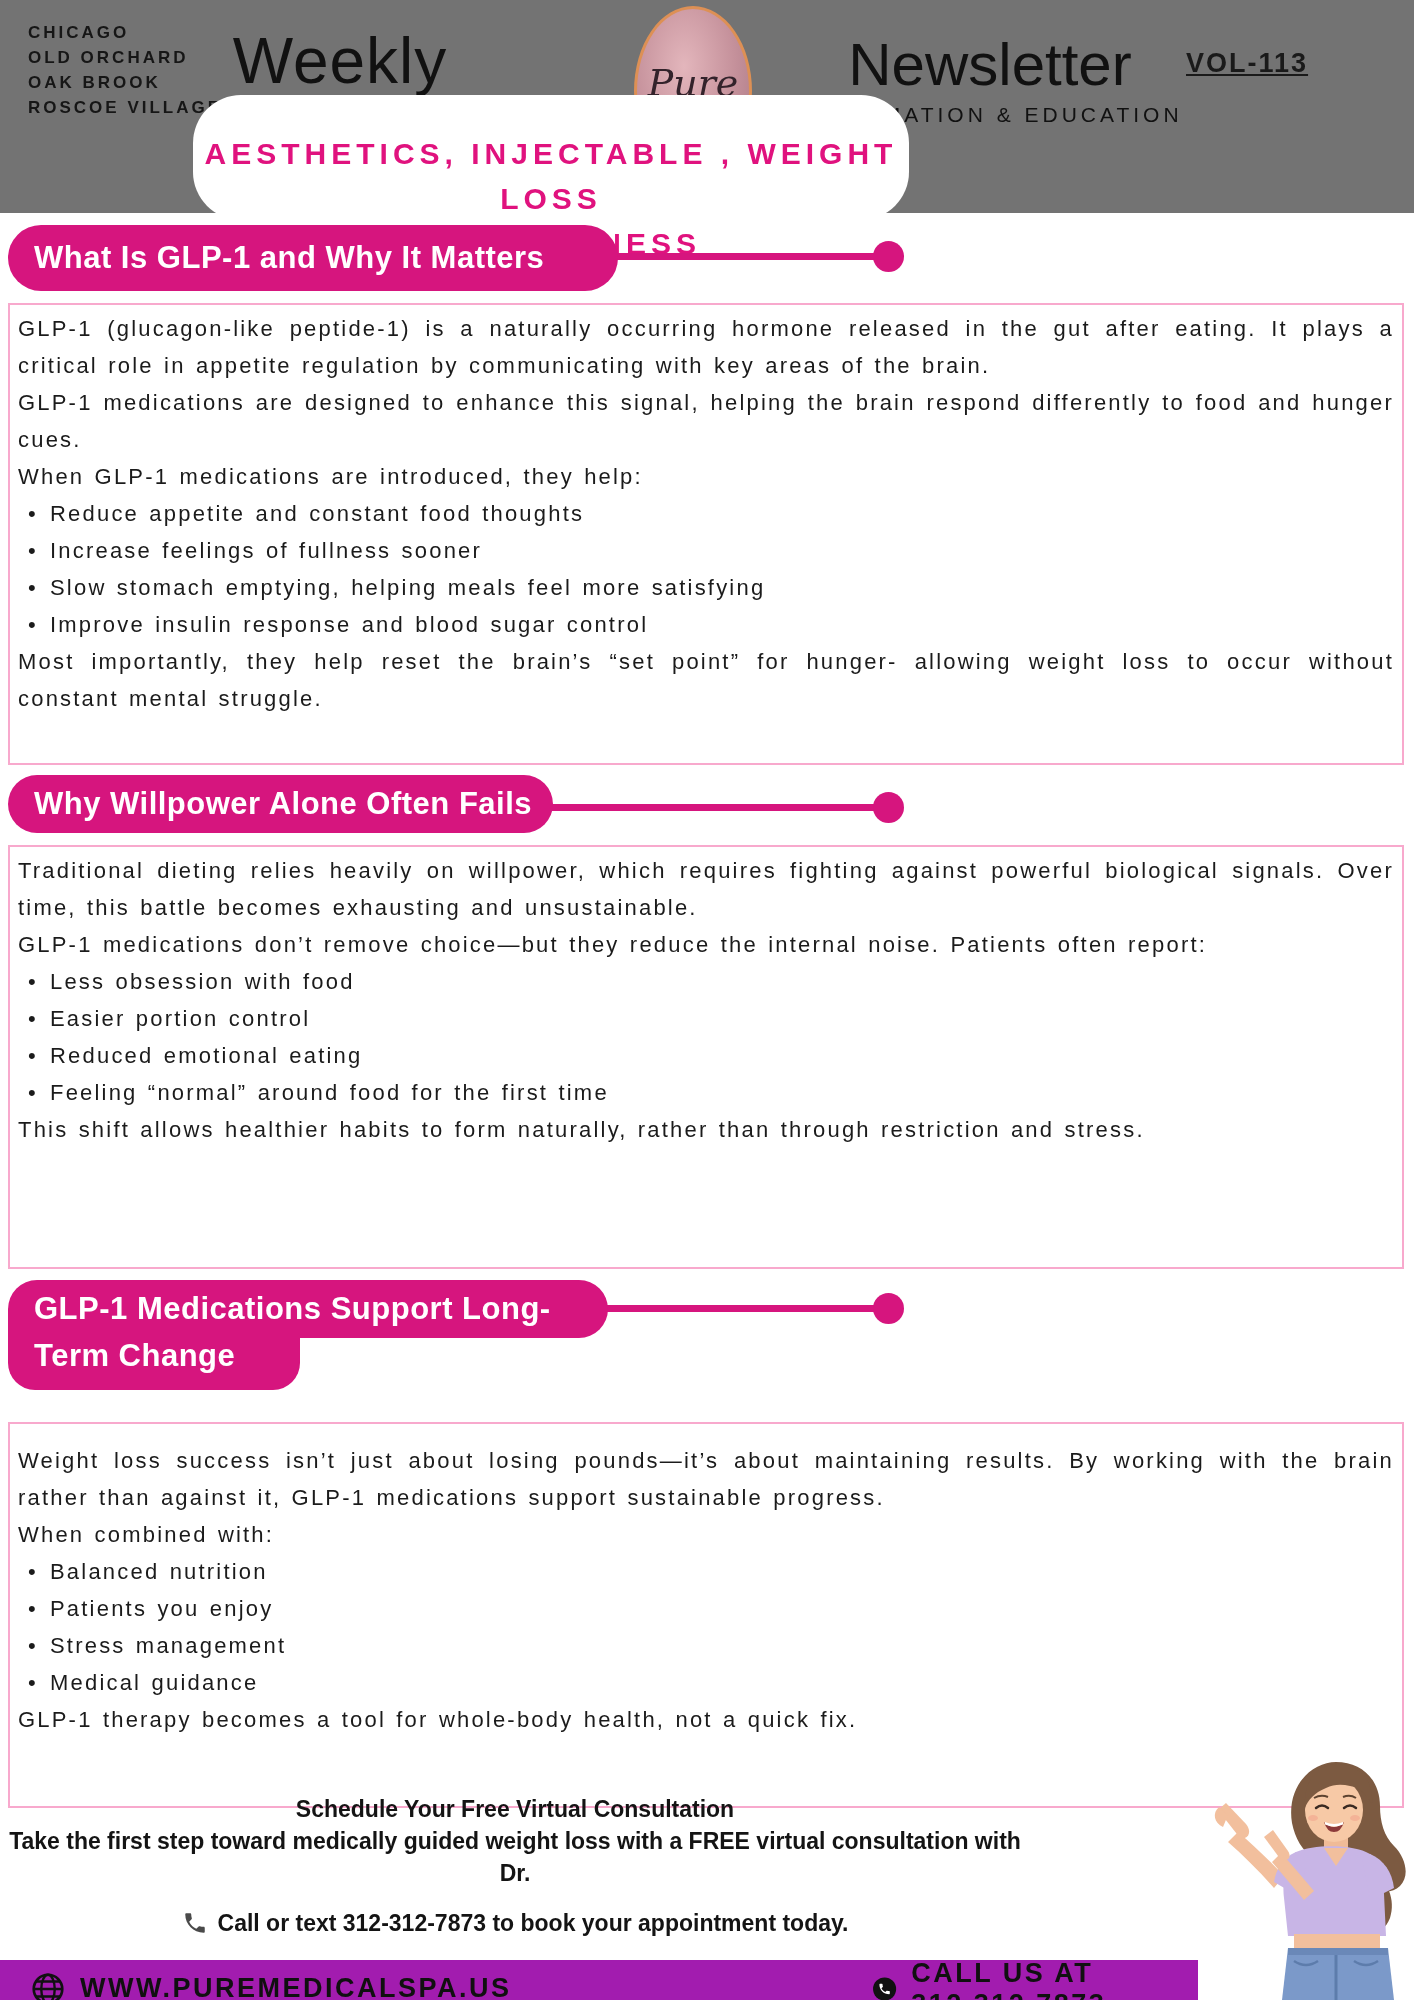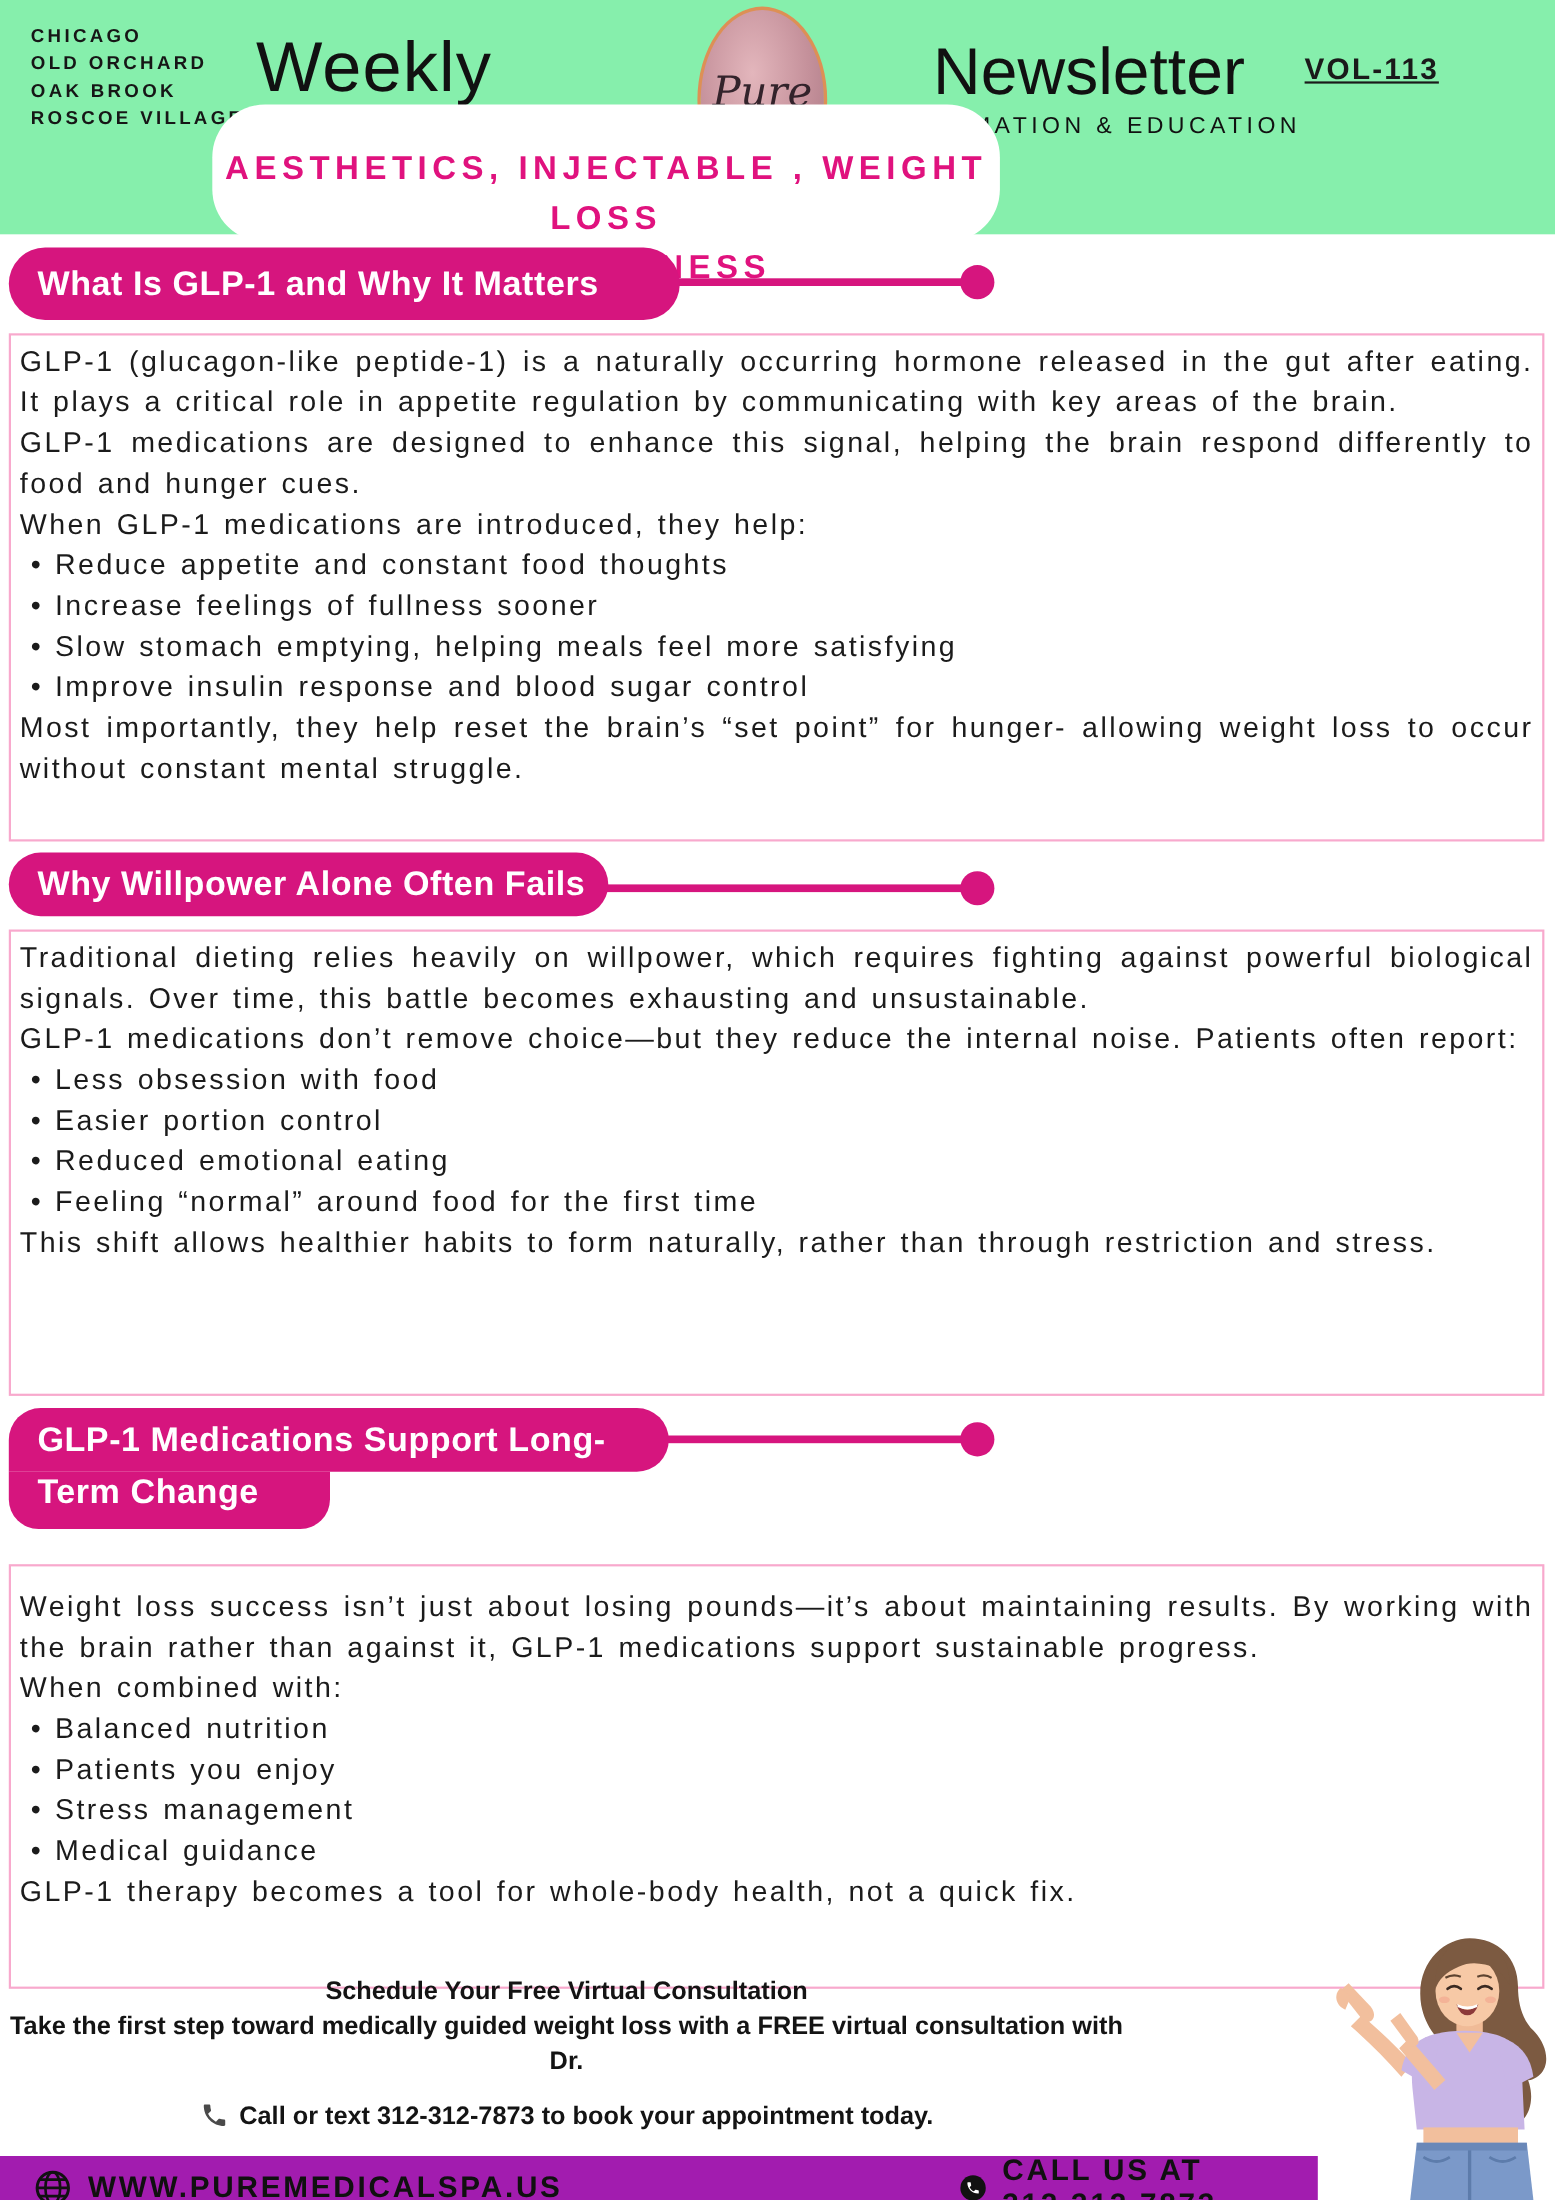"CHICAGO" .header { background: #86efac -> #737373 }
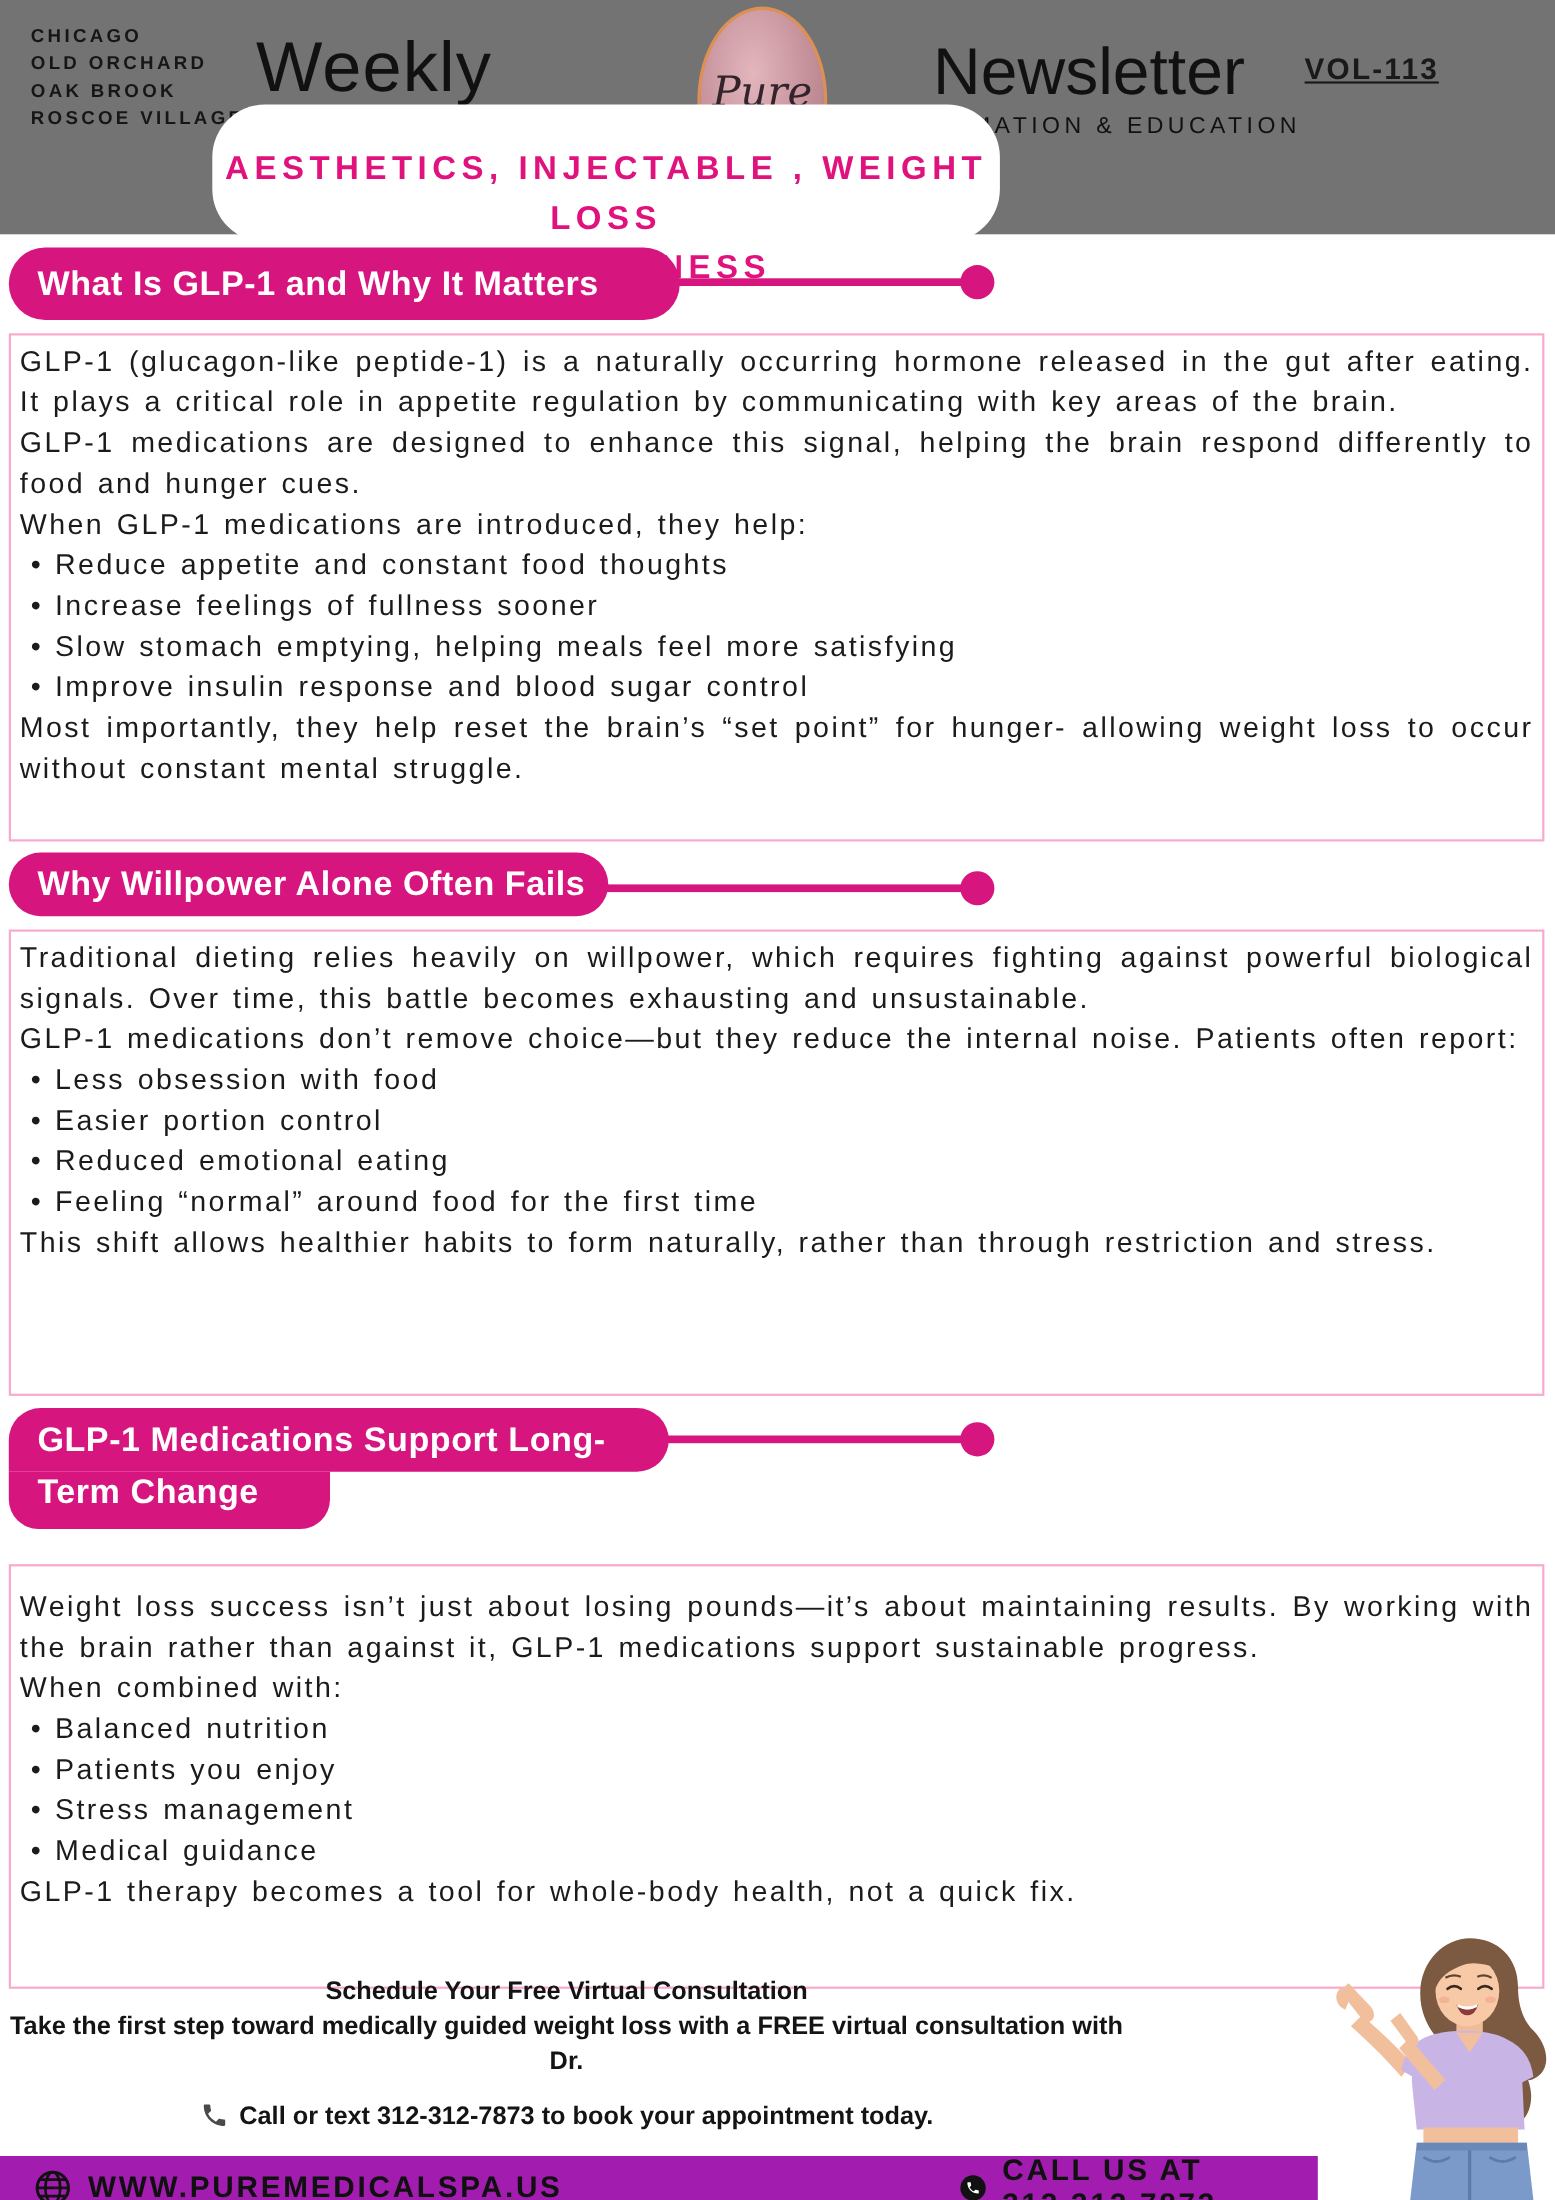"GLP-1 (glucagon-like peptide-1) is a" .textbox { font-size: 26px -> 22px }
